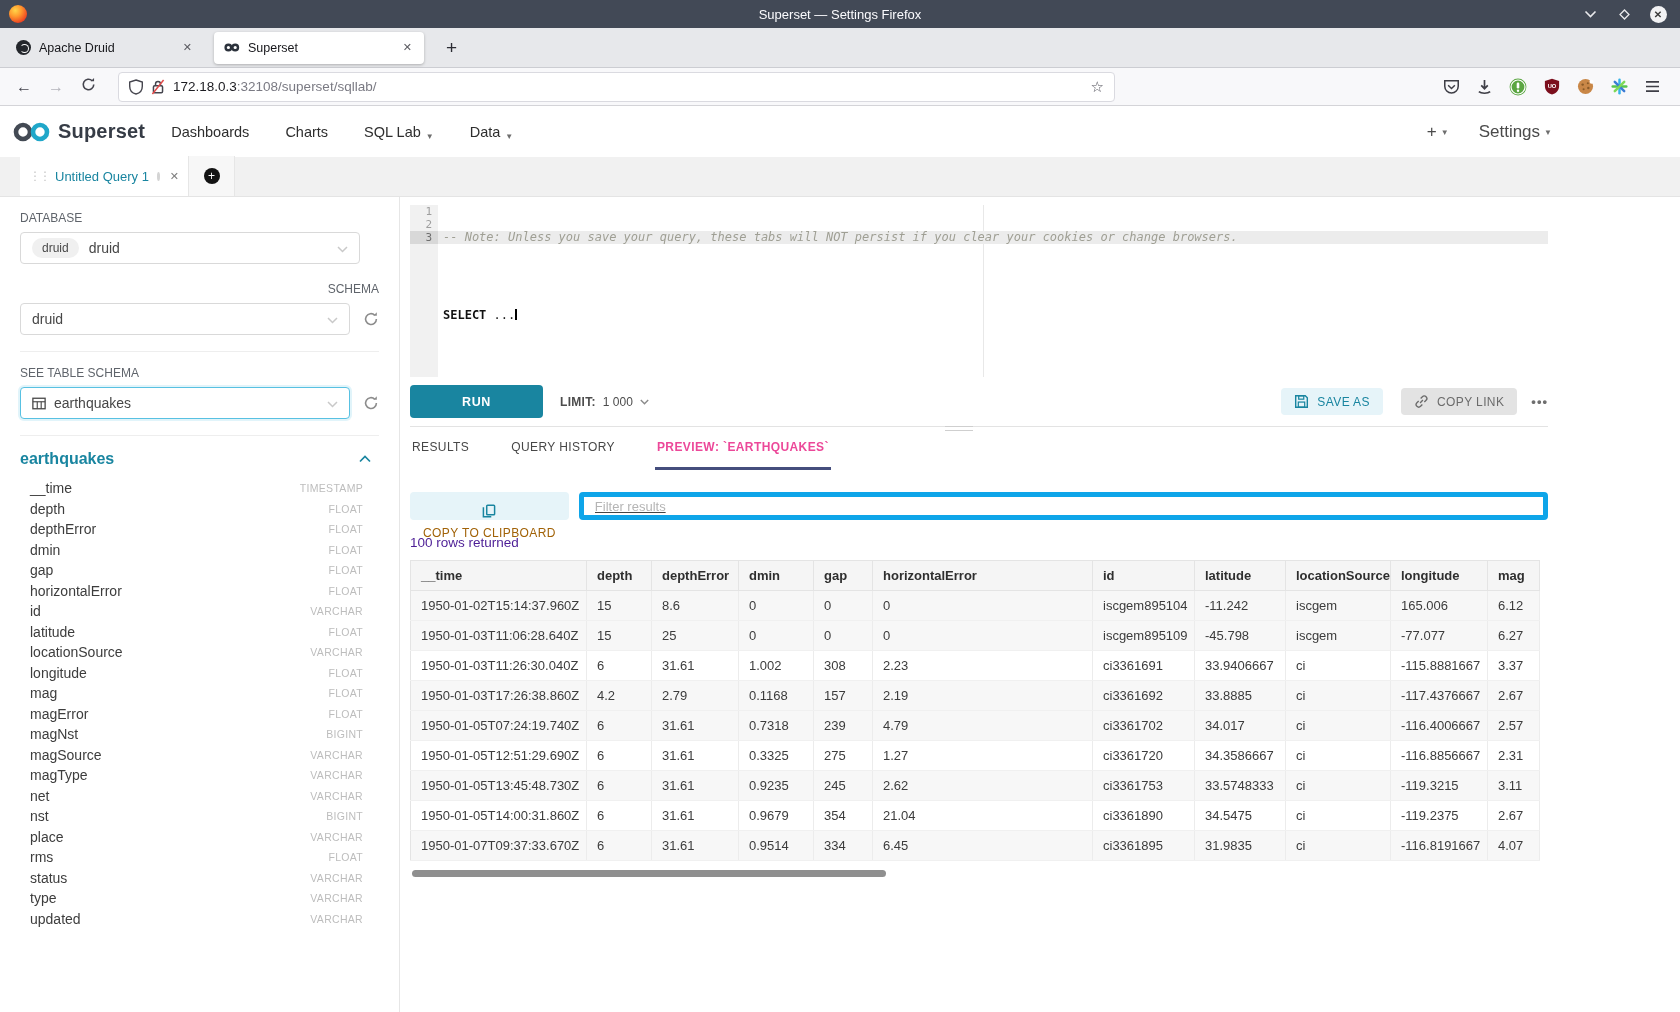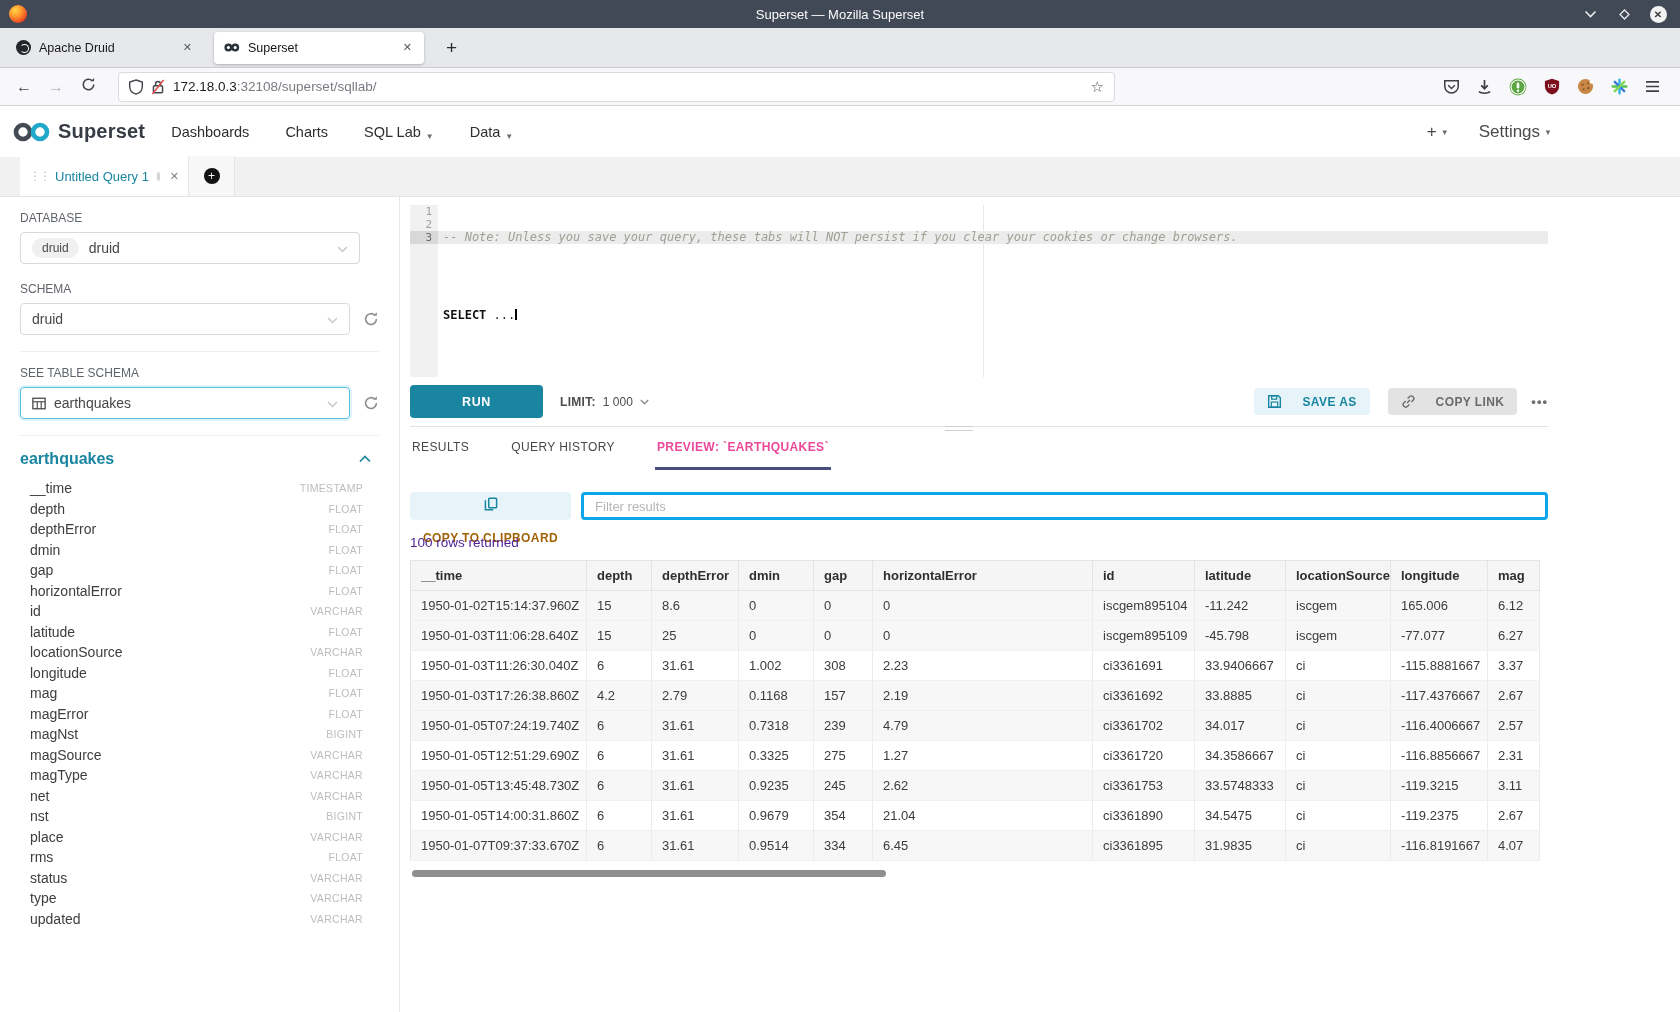"Superset — Mozilla Superset" span.win-title { text: Mozilla Superset -> Settings Firefox }
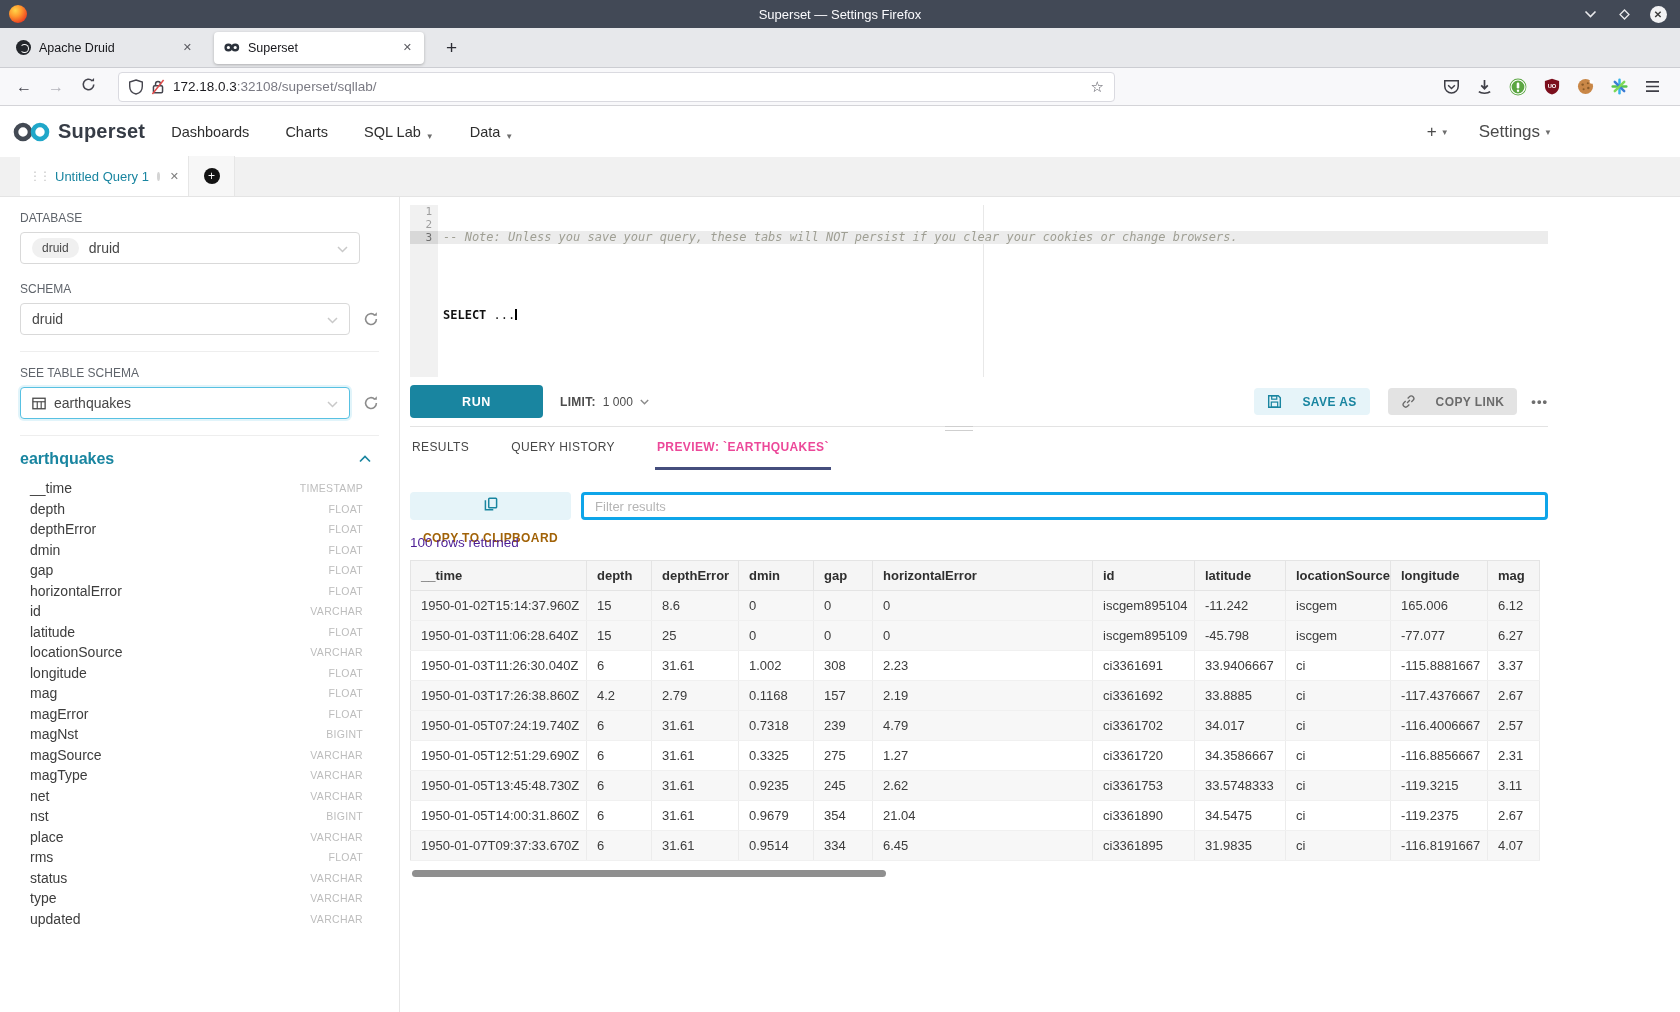"SCHEMA" .mt18 { text-align: none -> right }
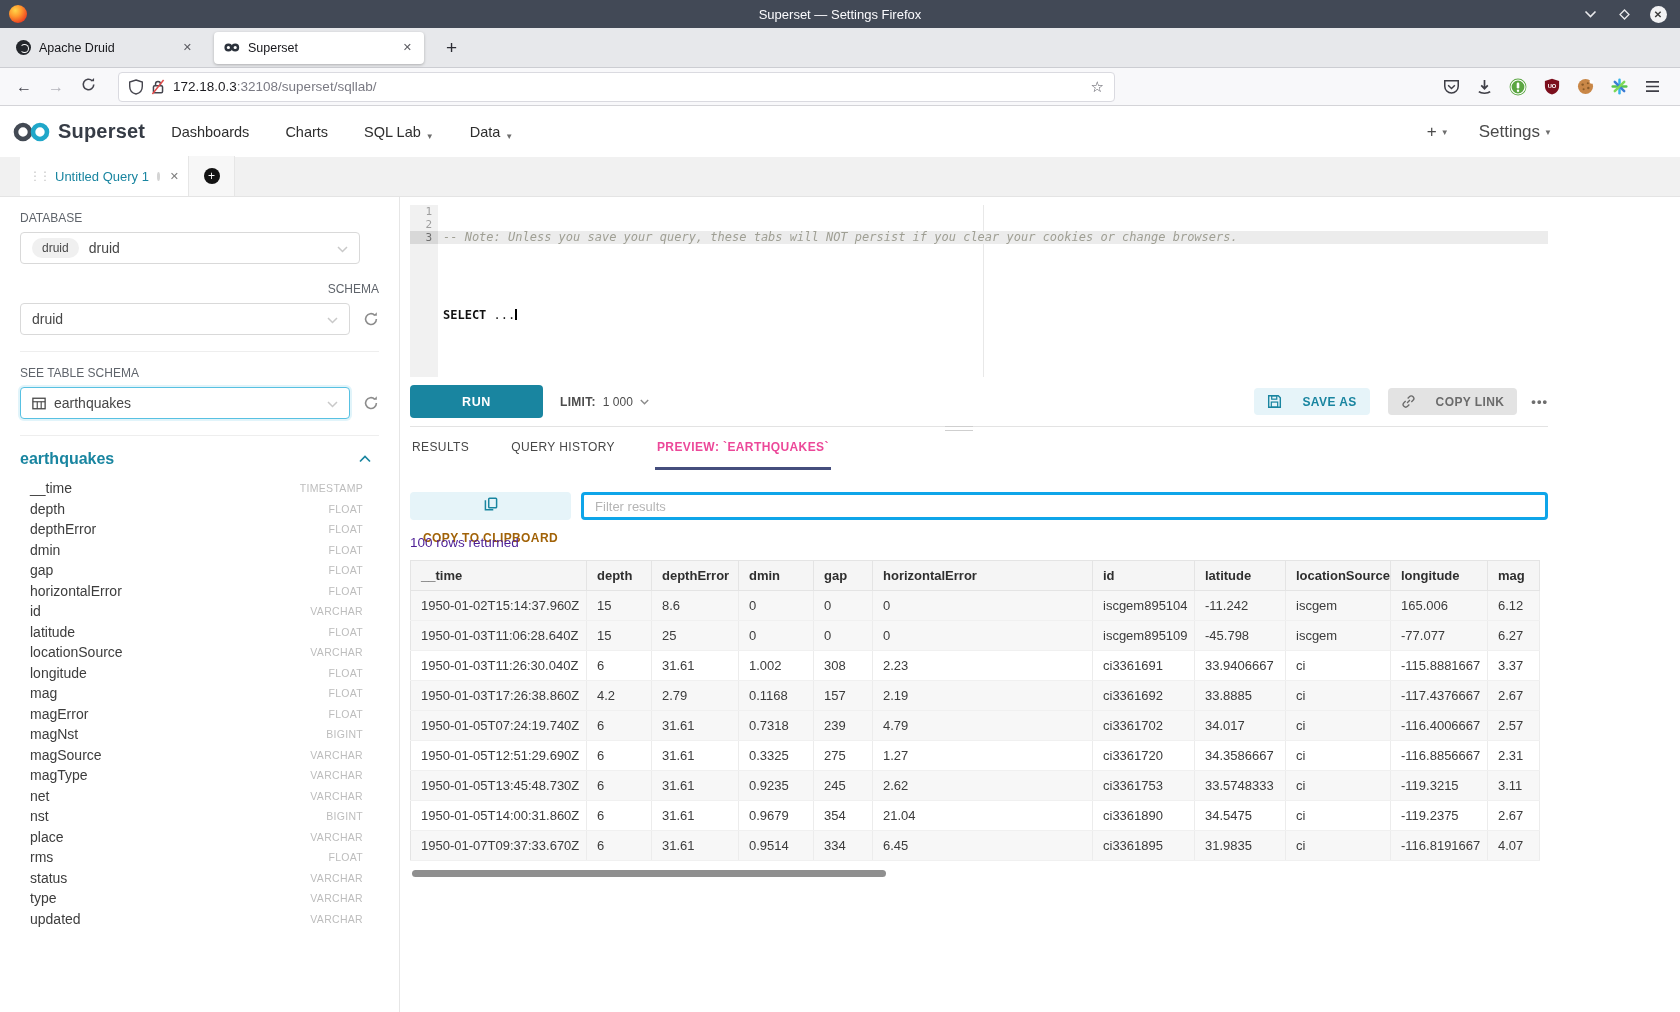"SAVE AS" .btn-light { font-weight: bold -> normal; gap: 20px -> 8px; padding: 5px 13px -> 12px 13px }
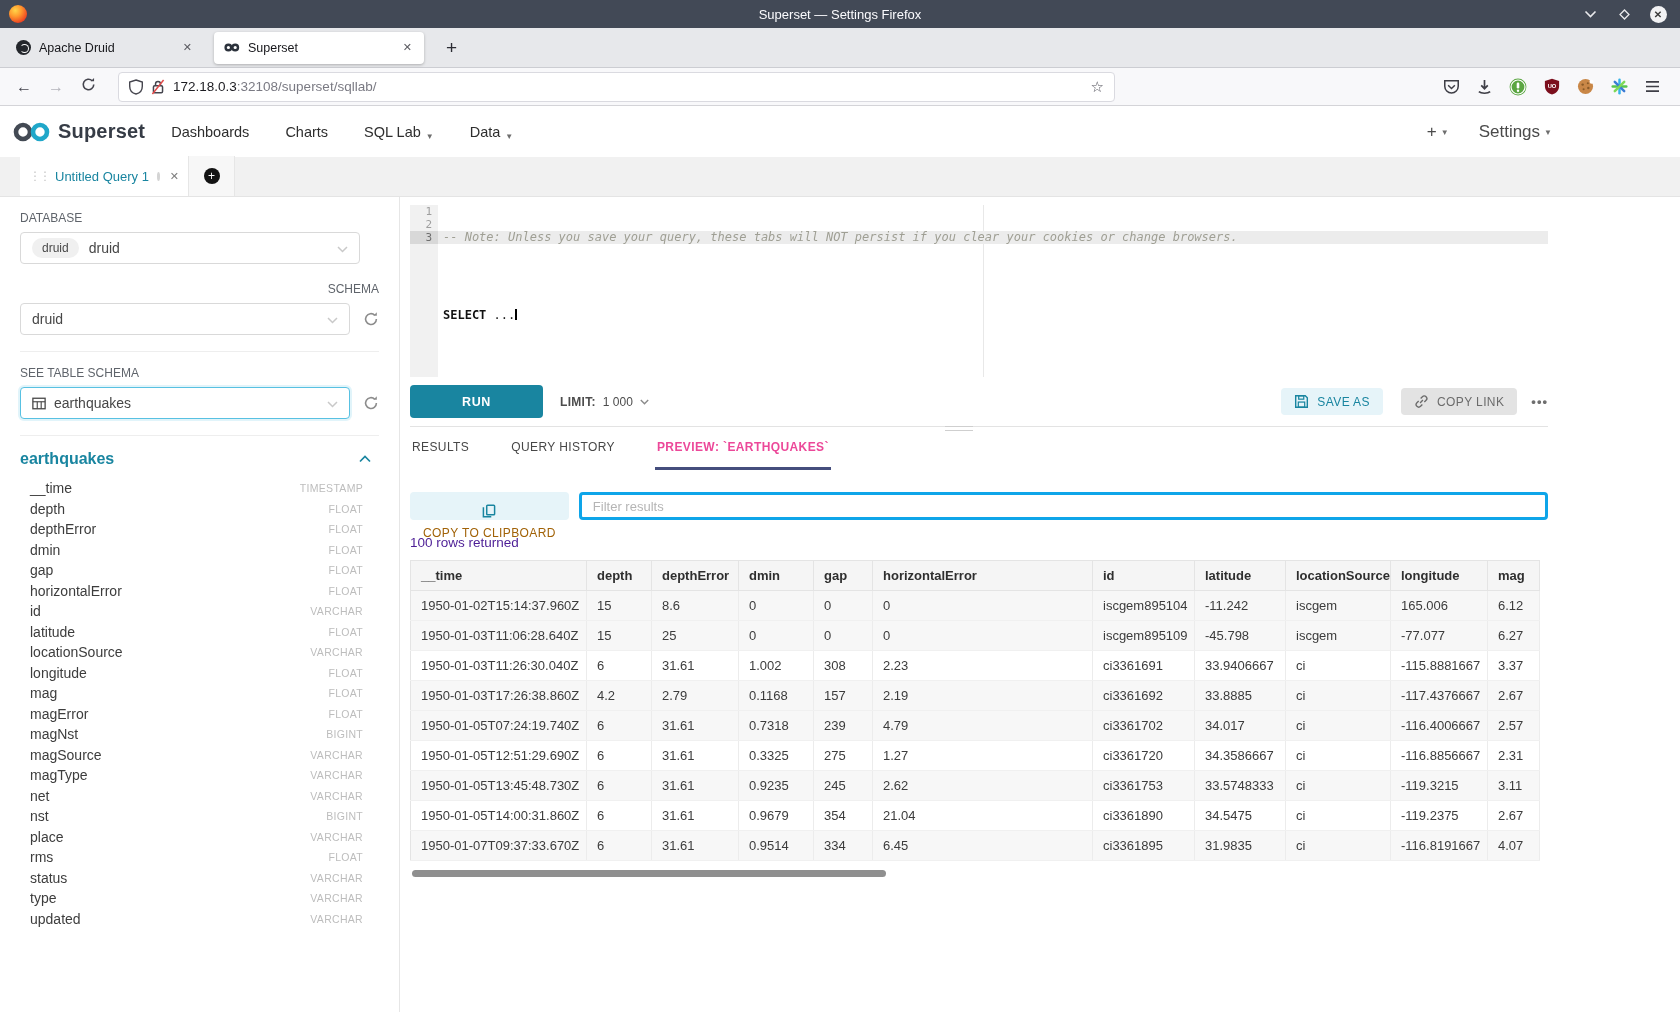"Filter results" .filter { border: 3px solid #0ea5e9 -> 5px solid #0ea5e9; text-decoration: none -> underline }
